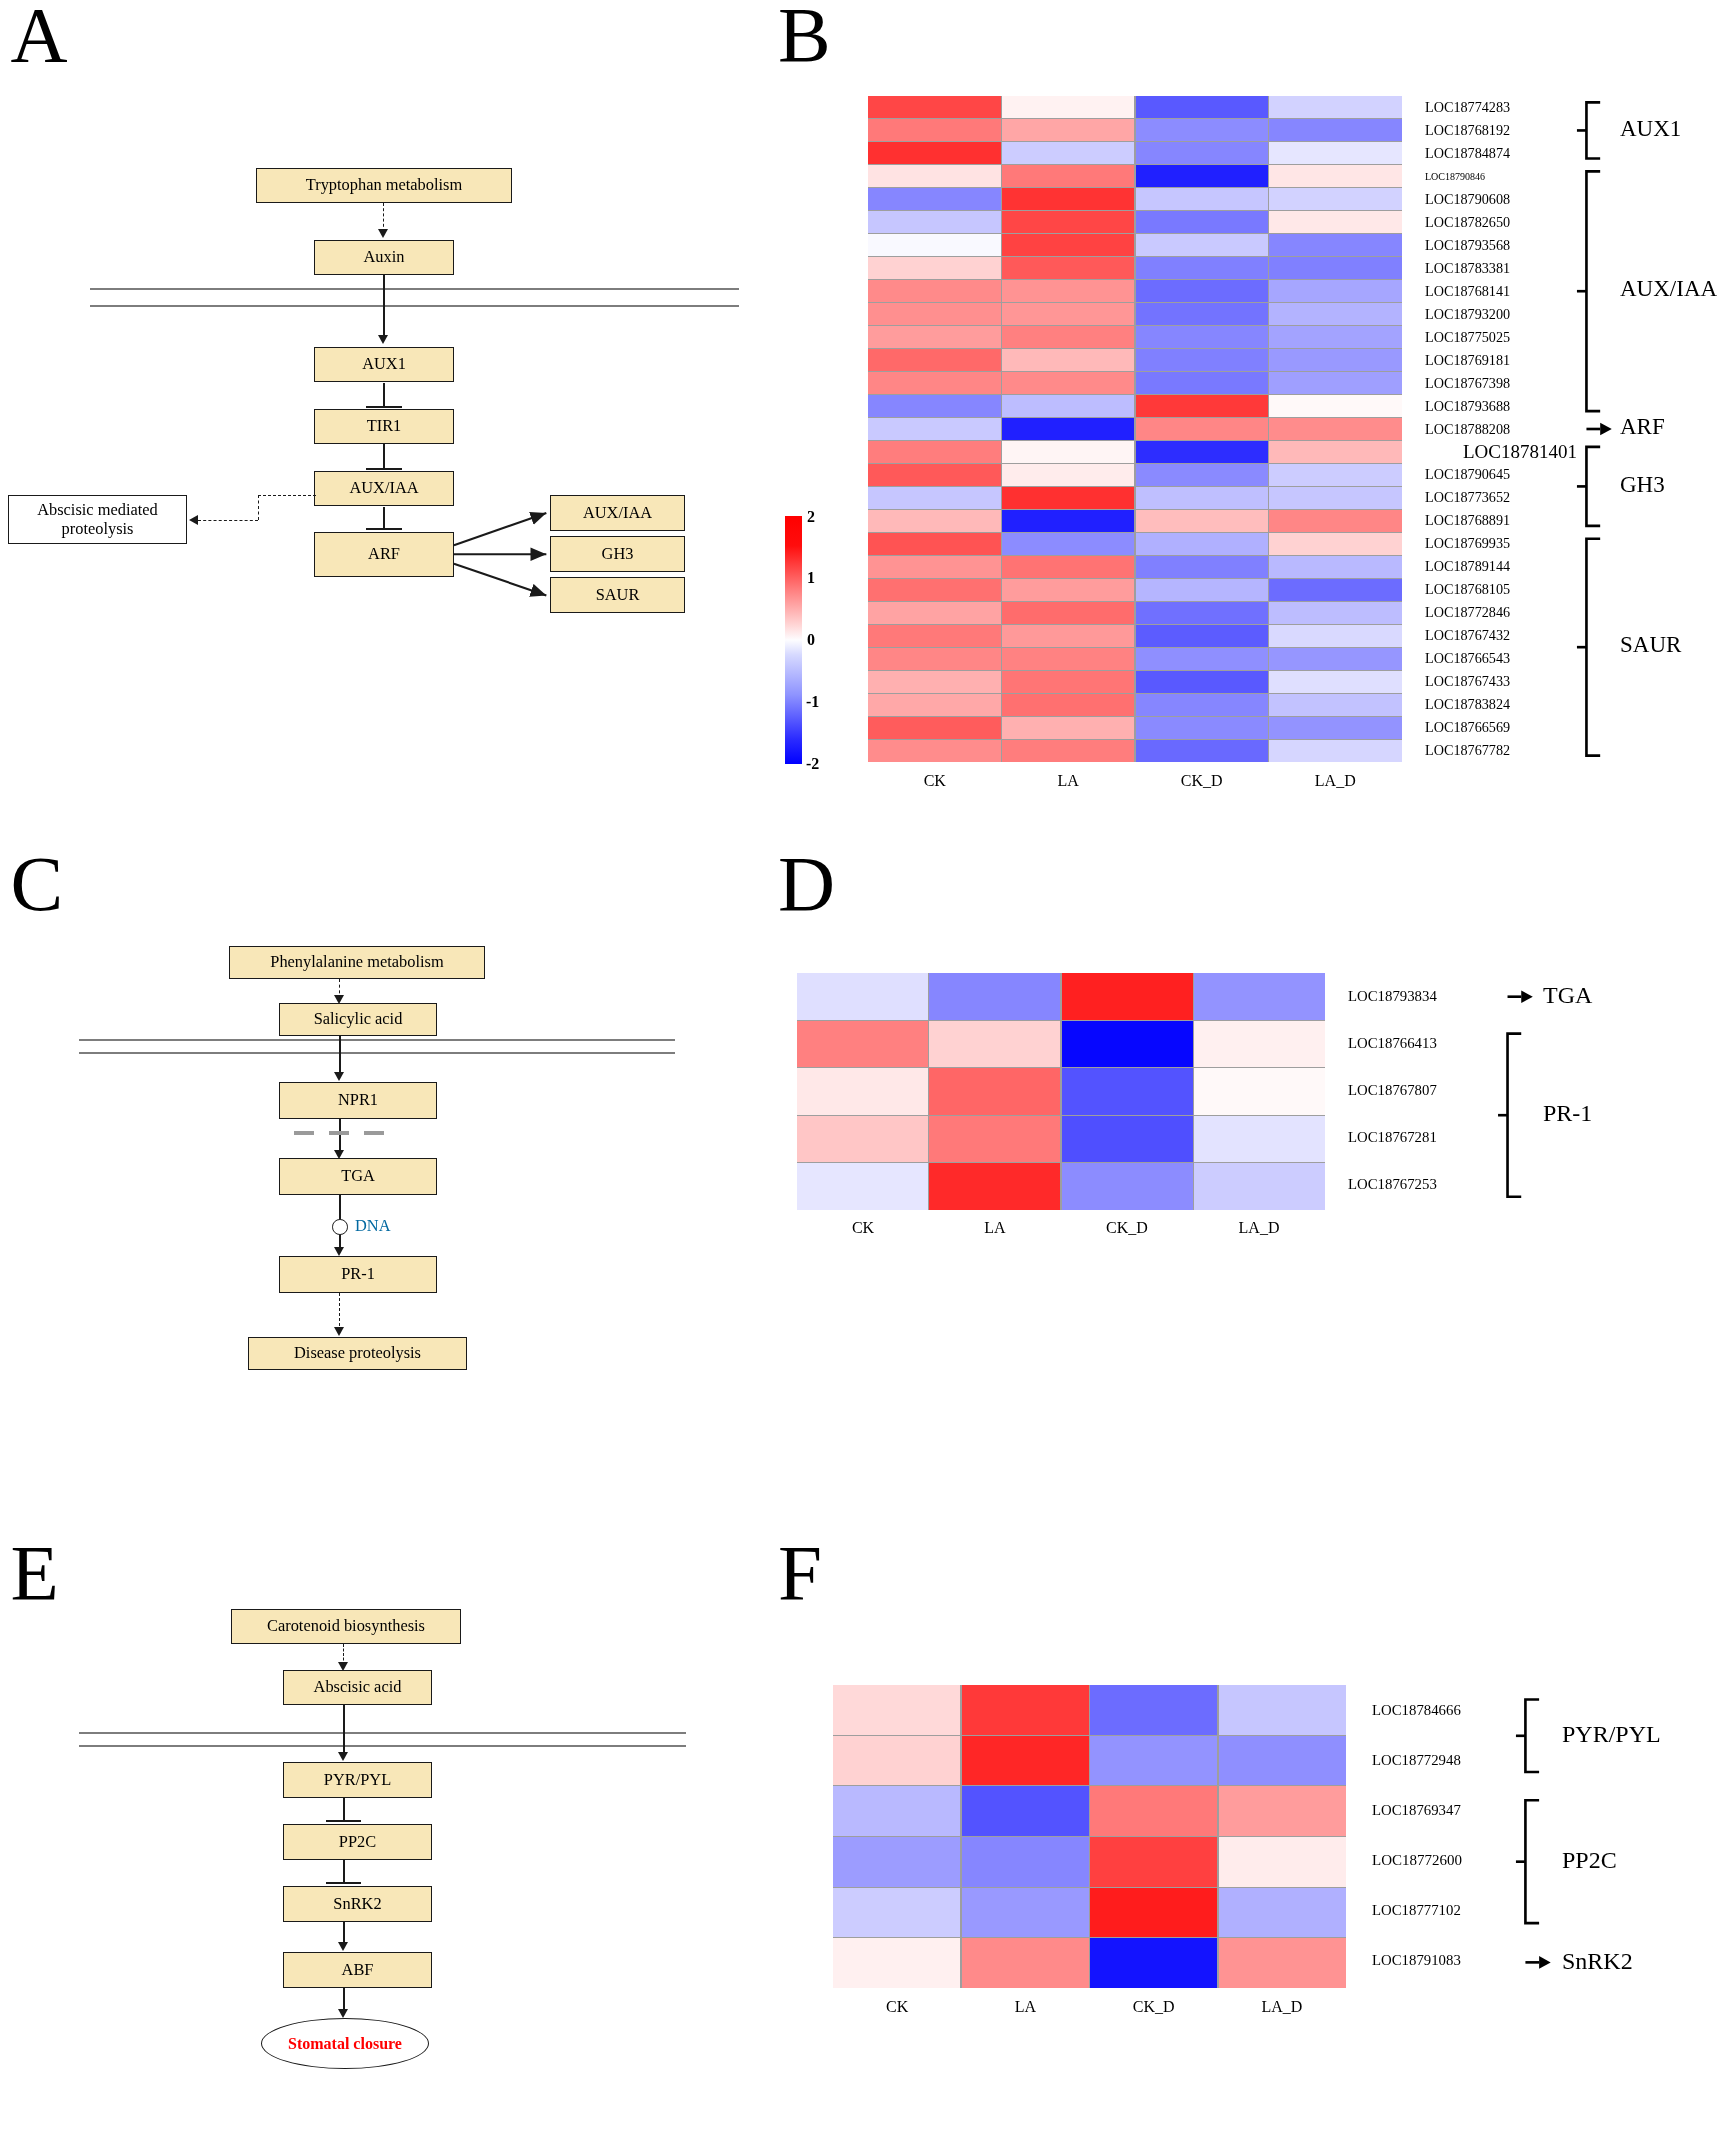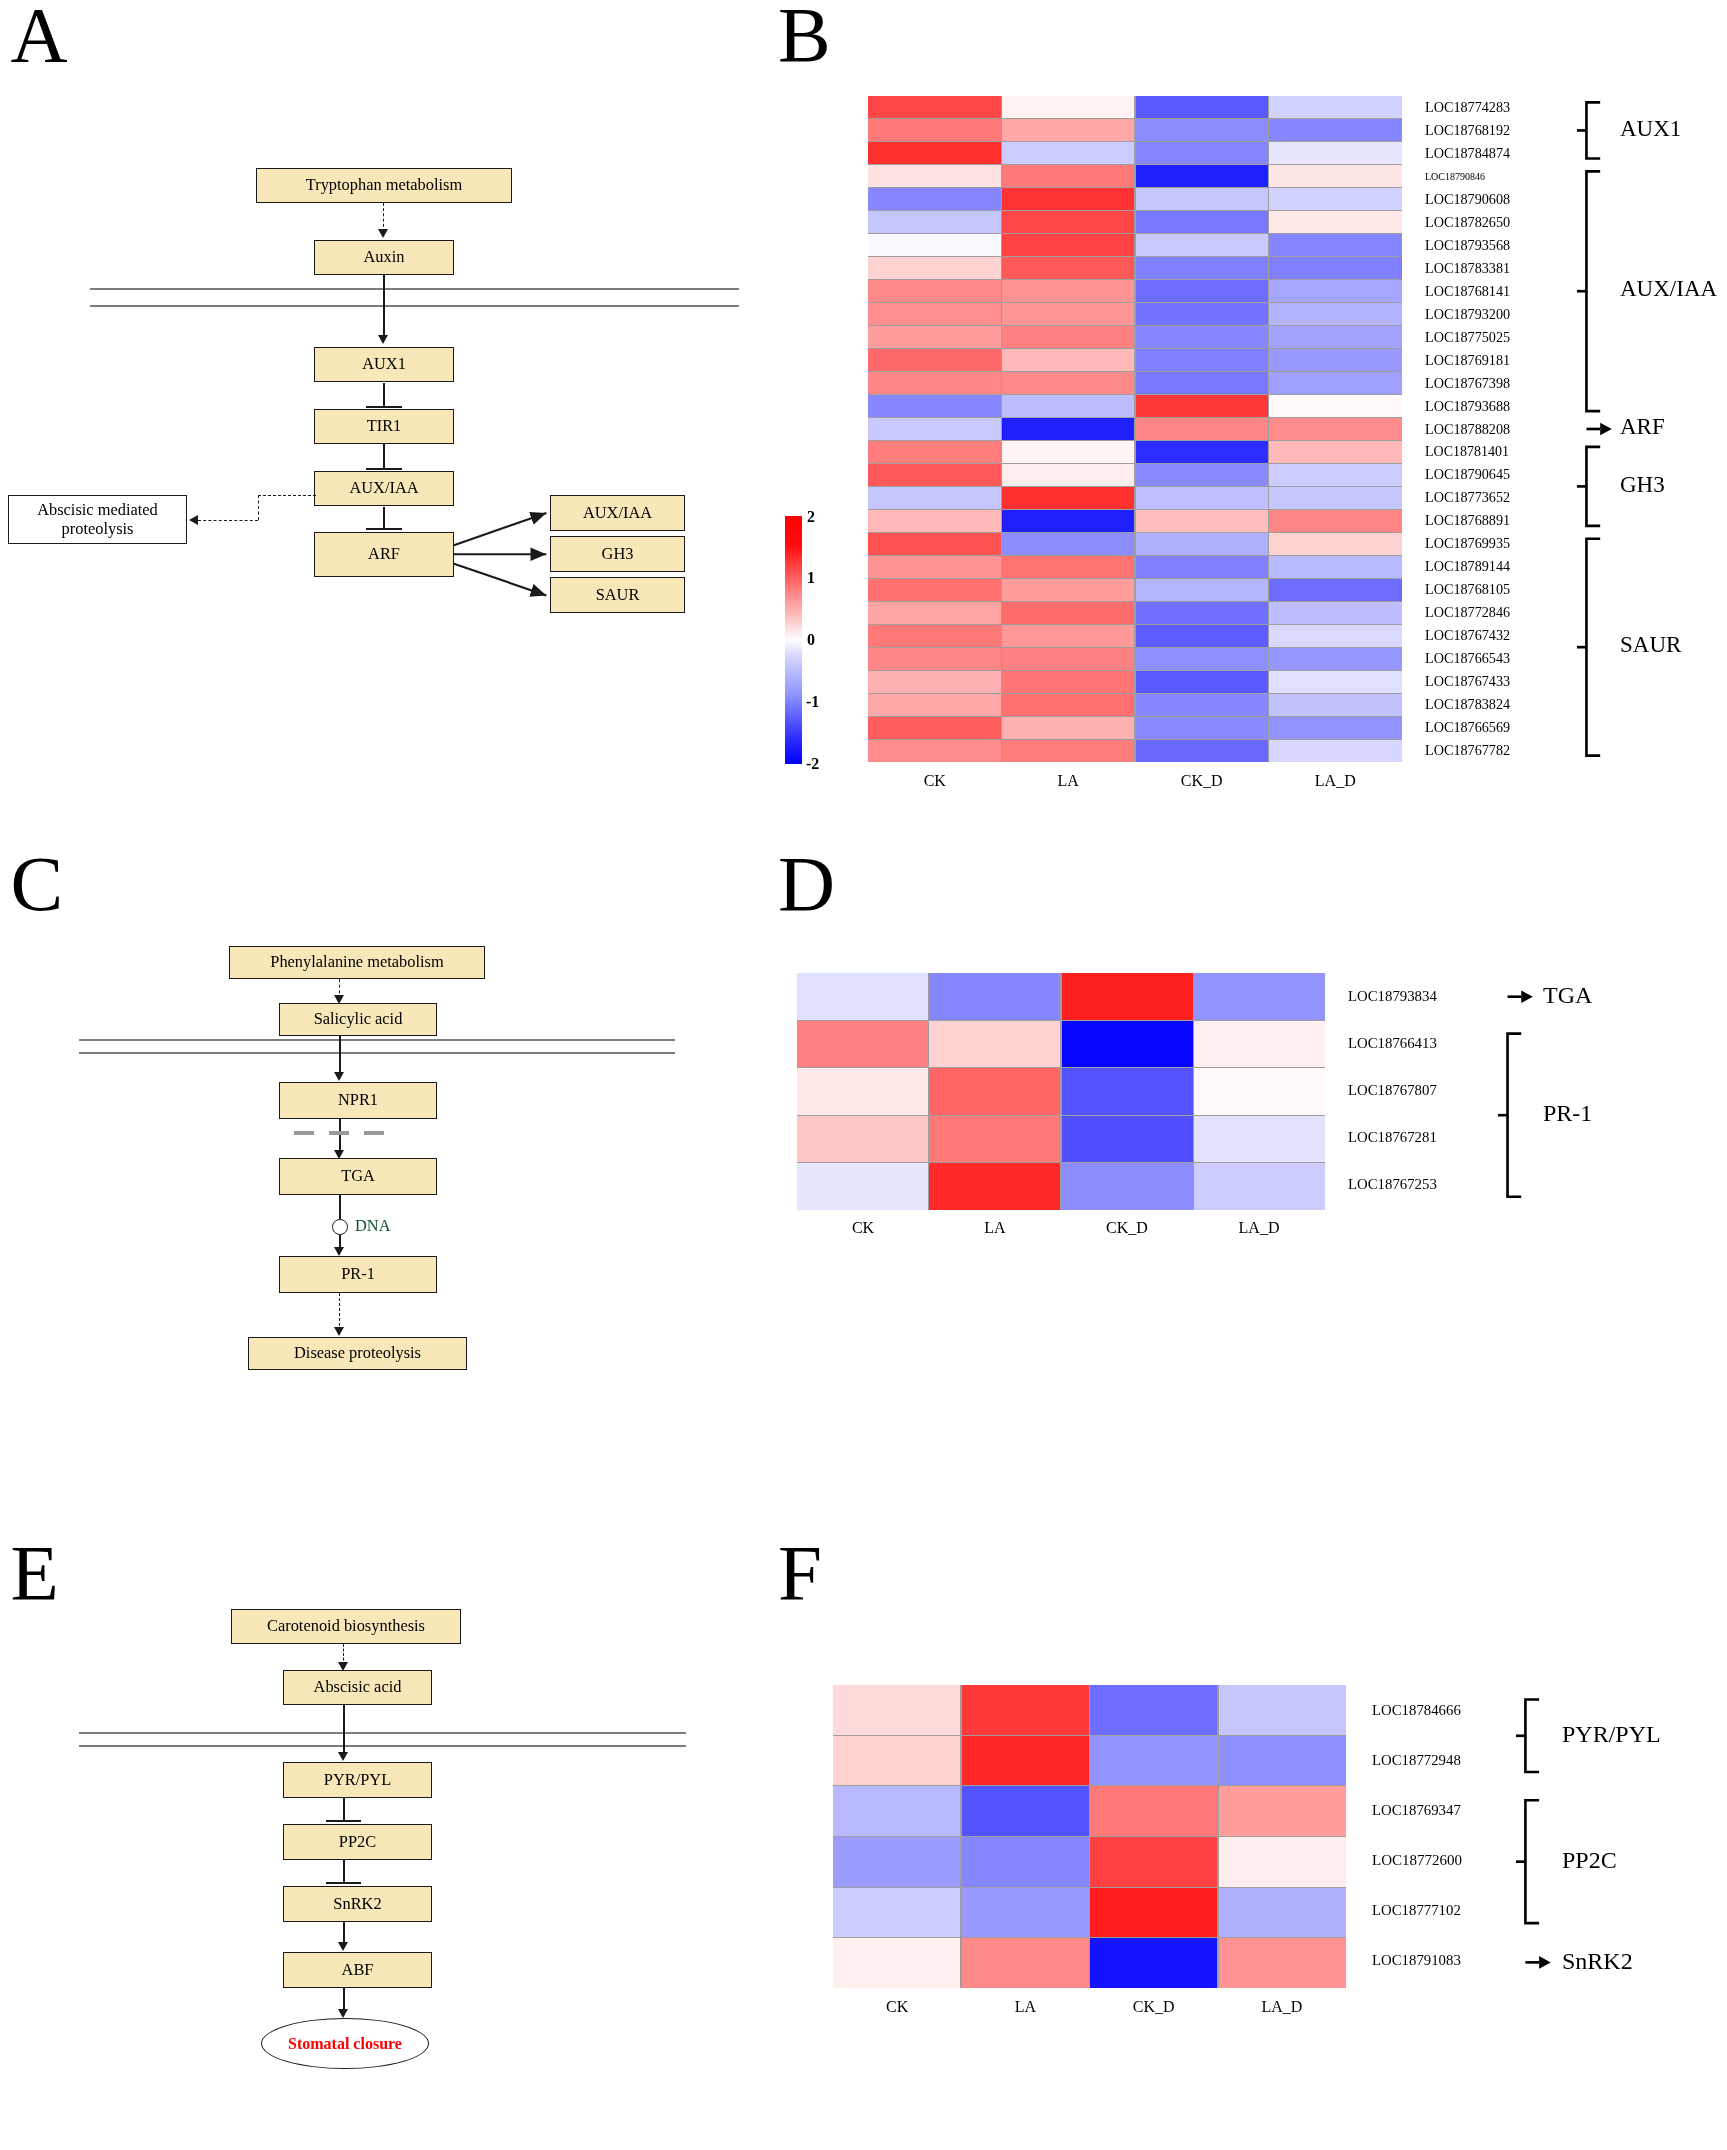"LOC18781401" div.gene-label { font-size: 14px -> 19px; margin-left: none -> 38px }
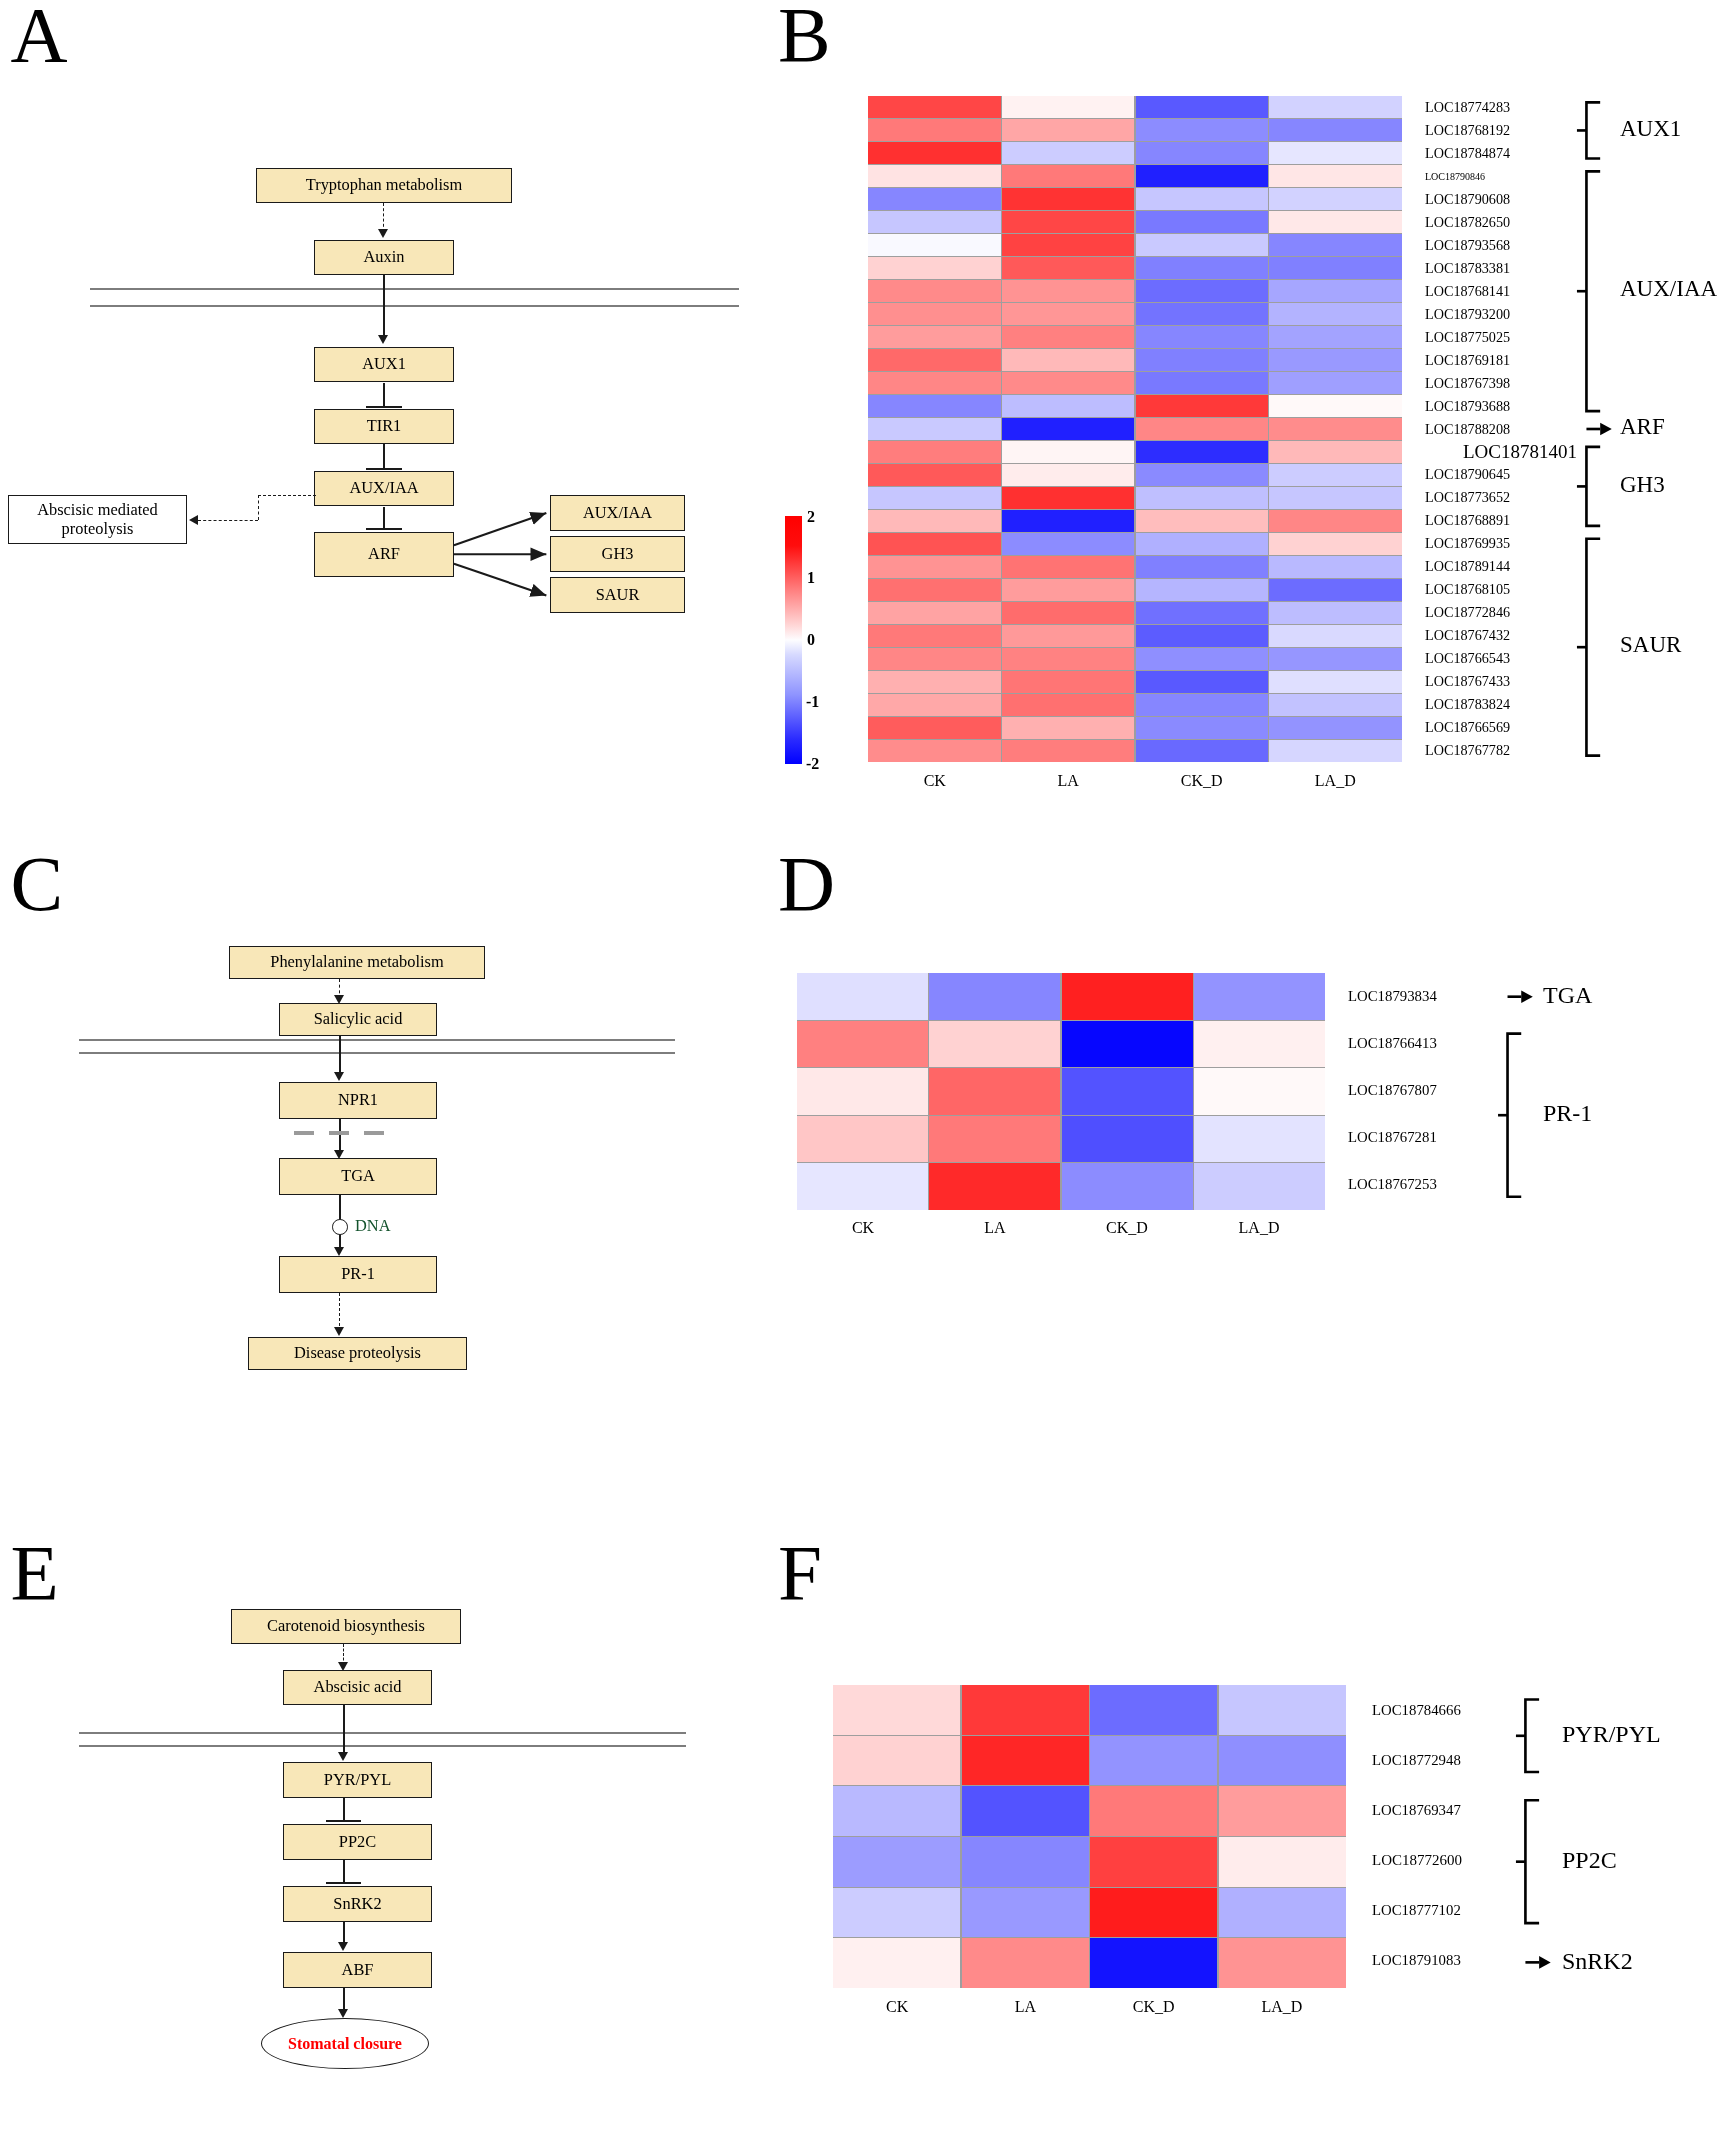"DNA" .lbl { color: #14532d -> #0369a1 }
